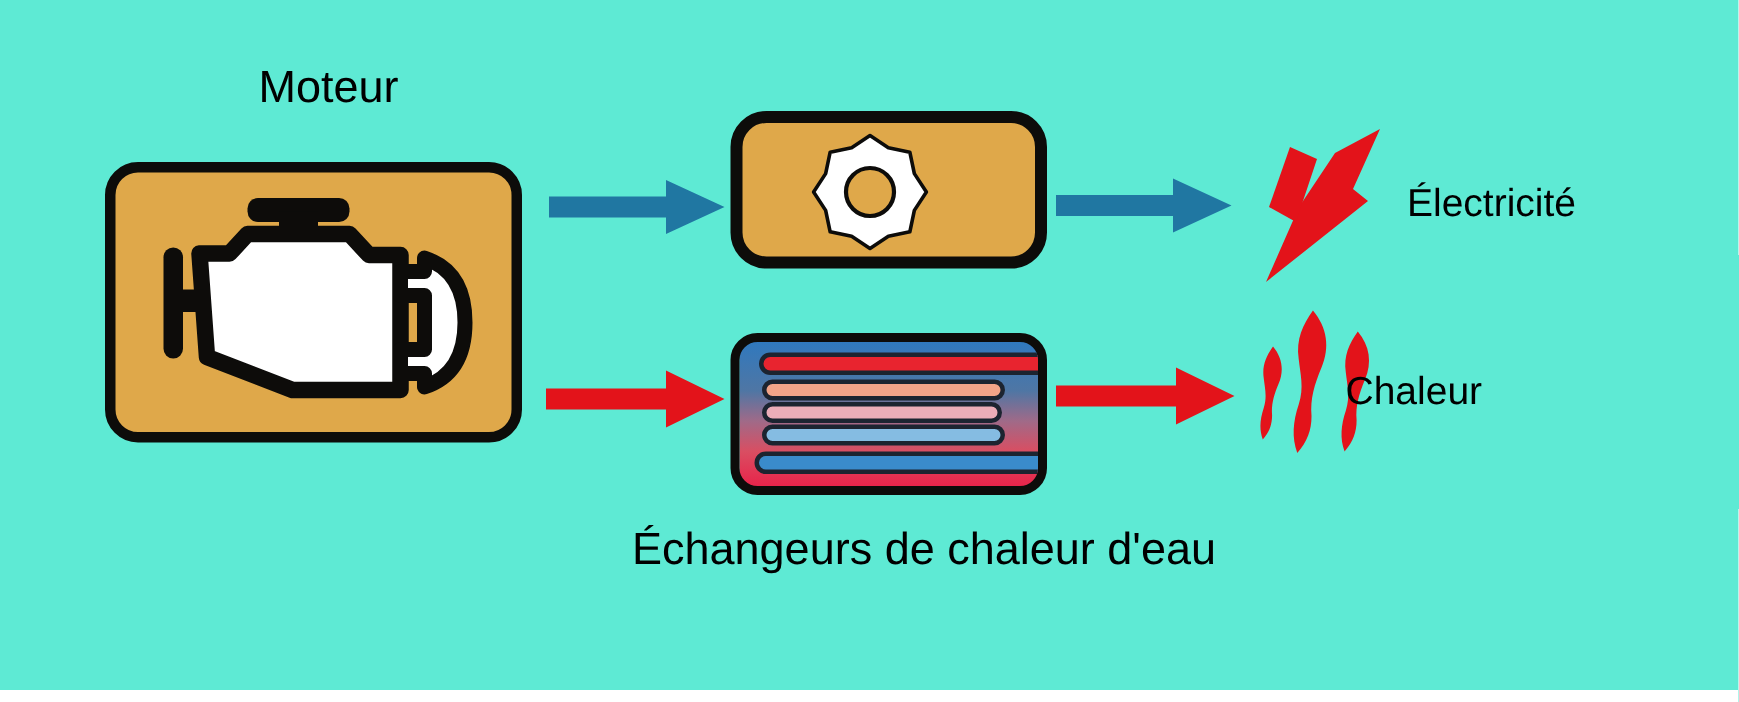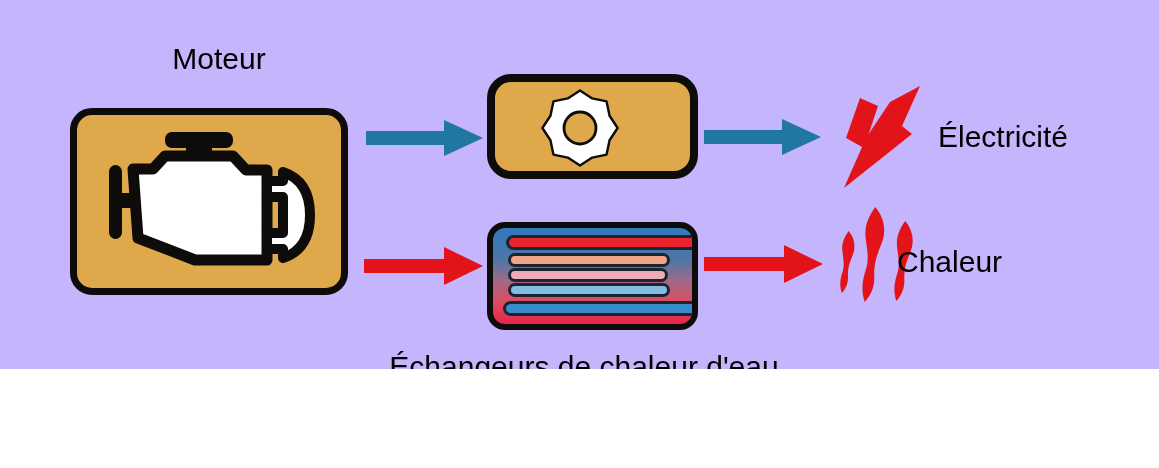"Moteur" .canvas { background: #c4b5fd -> #5eead4; height: 369px -> 460px }
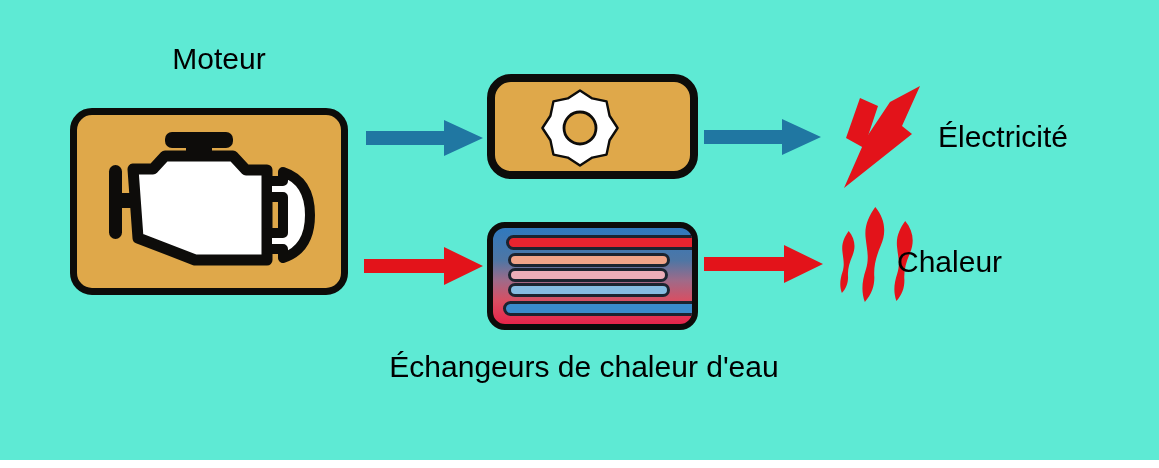"Électricité" .out-label { font-size: 30px -> 26px }
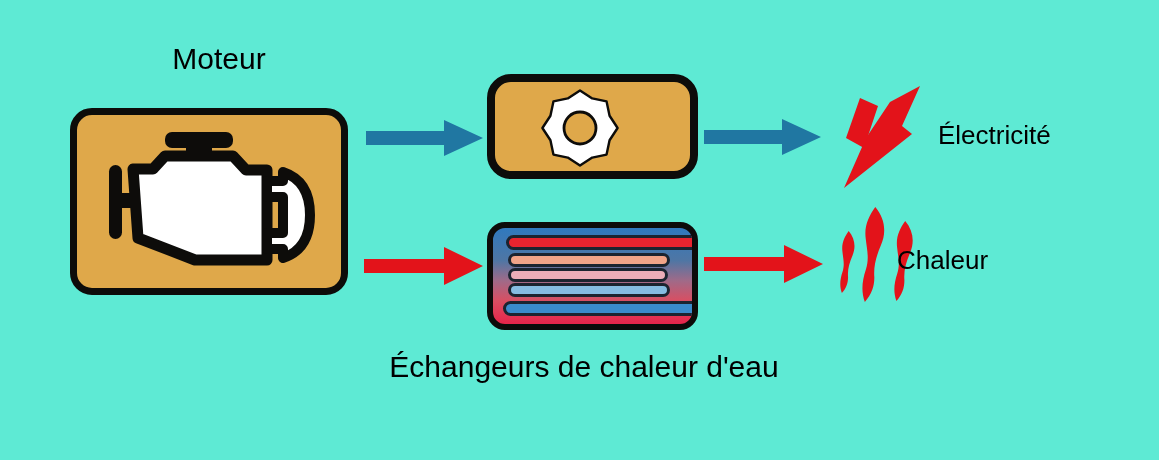"Échangeurs de chaleur d'eau" .caption { left: 294px -> 326px }
